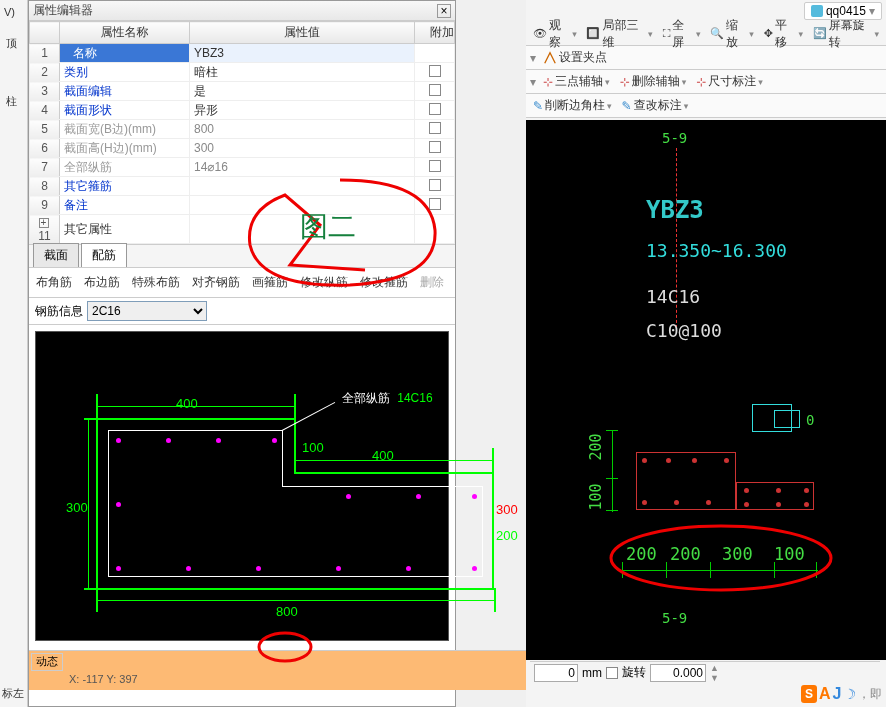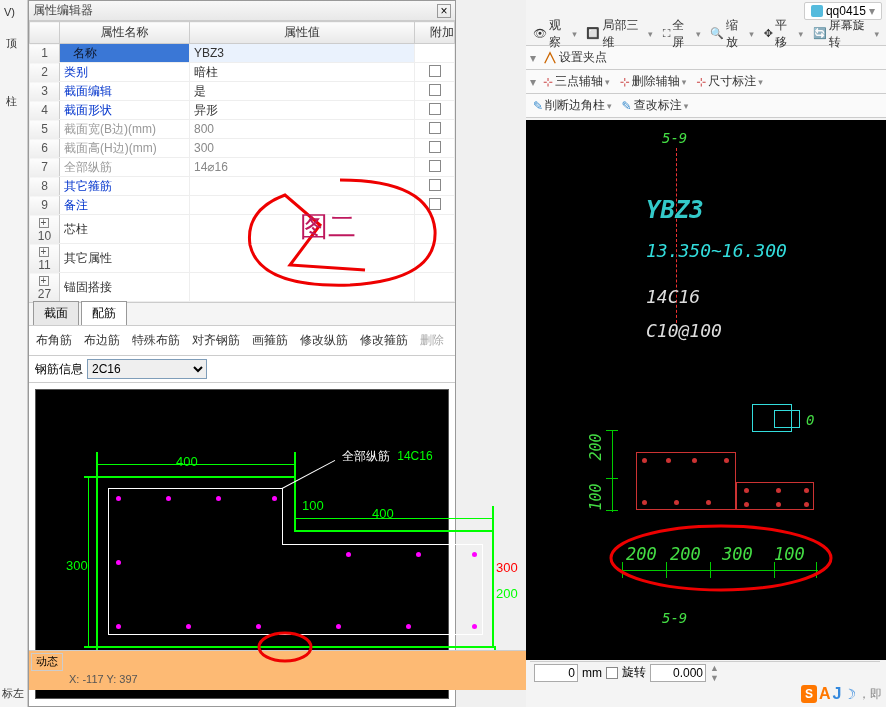"名称" .prop-table tr.selected td.name { color: #0f172a -> #ffffff }
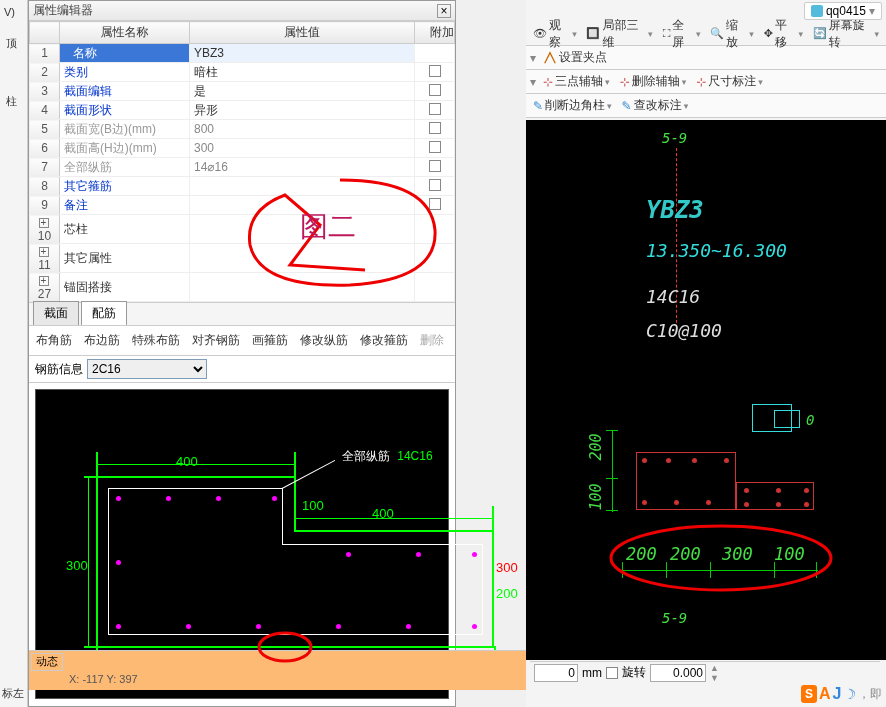"5-9" .cad-canvas { font-style: italic -> none }
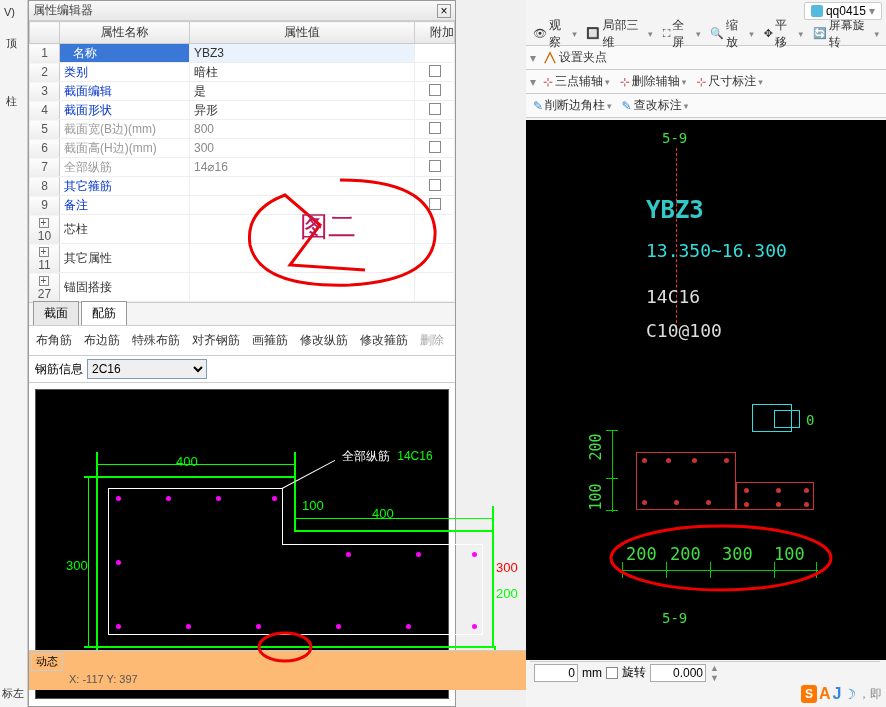"+10" tr { html: <tr> <td><span>+</span>10</td> <td>芯柱</td> <td></td> <td></td> </tr> -> none }
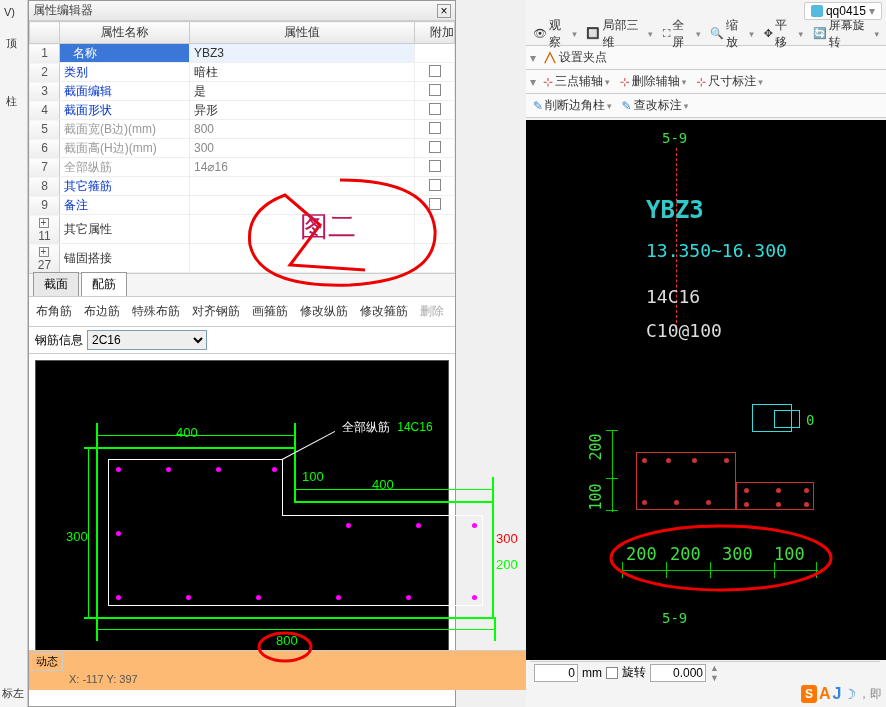"图二" .ann-text { color: #be185d -> #15803d }
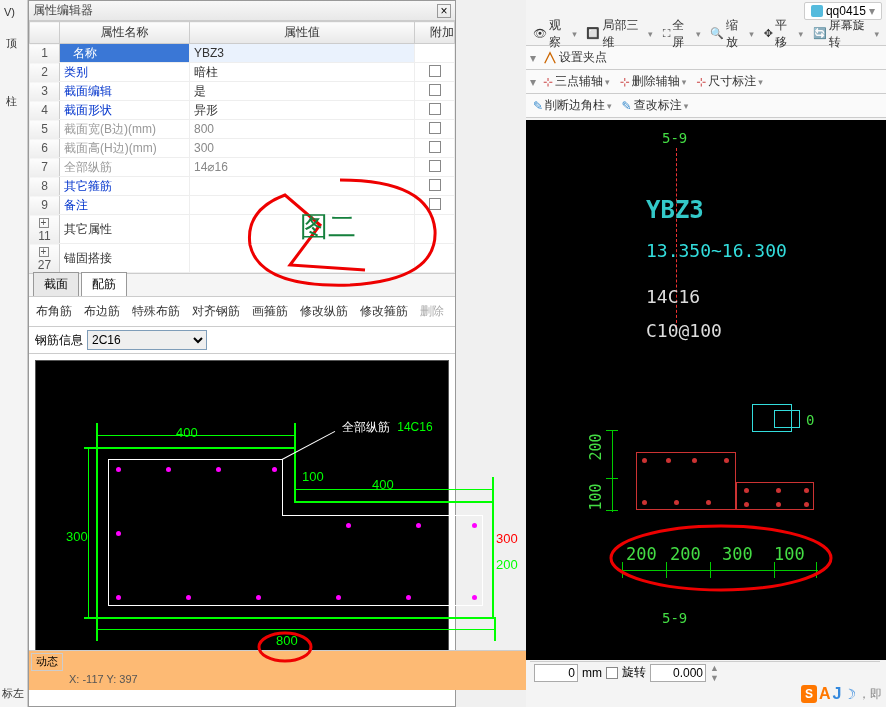"+27" tr { html: <tr> <td><span>+</span>27</td> <td>锚固搭接</td> <td></td> <td></td> </tr> -> none }
